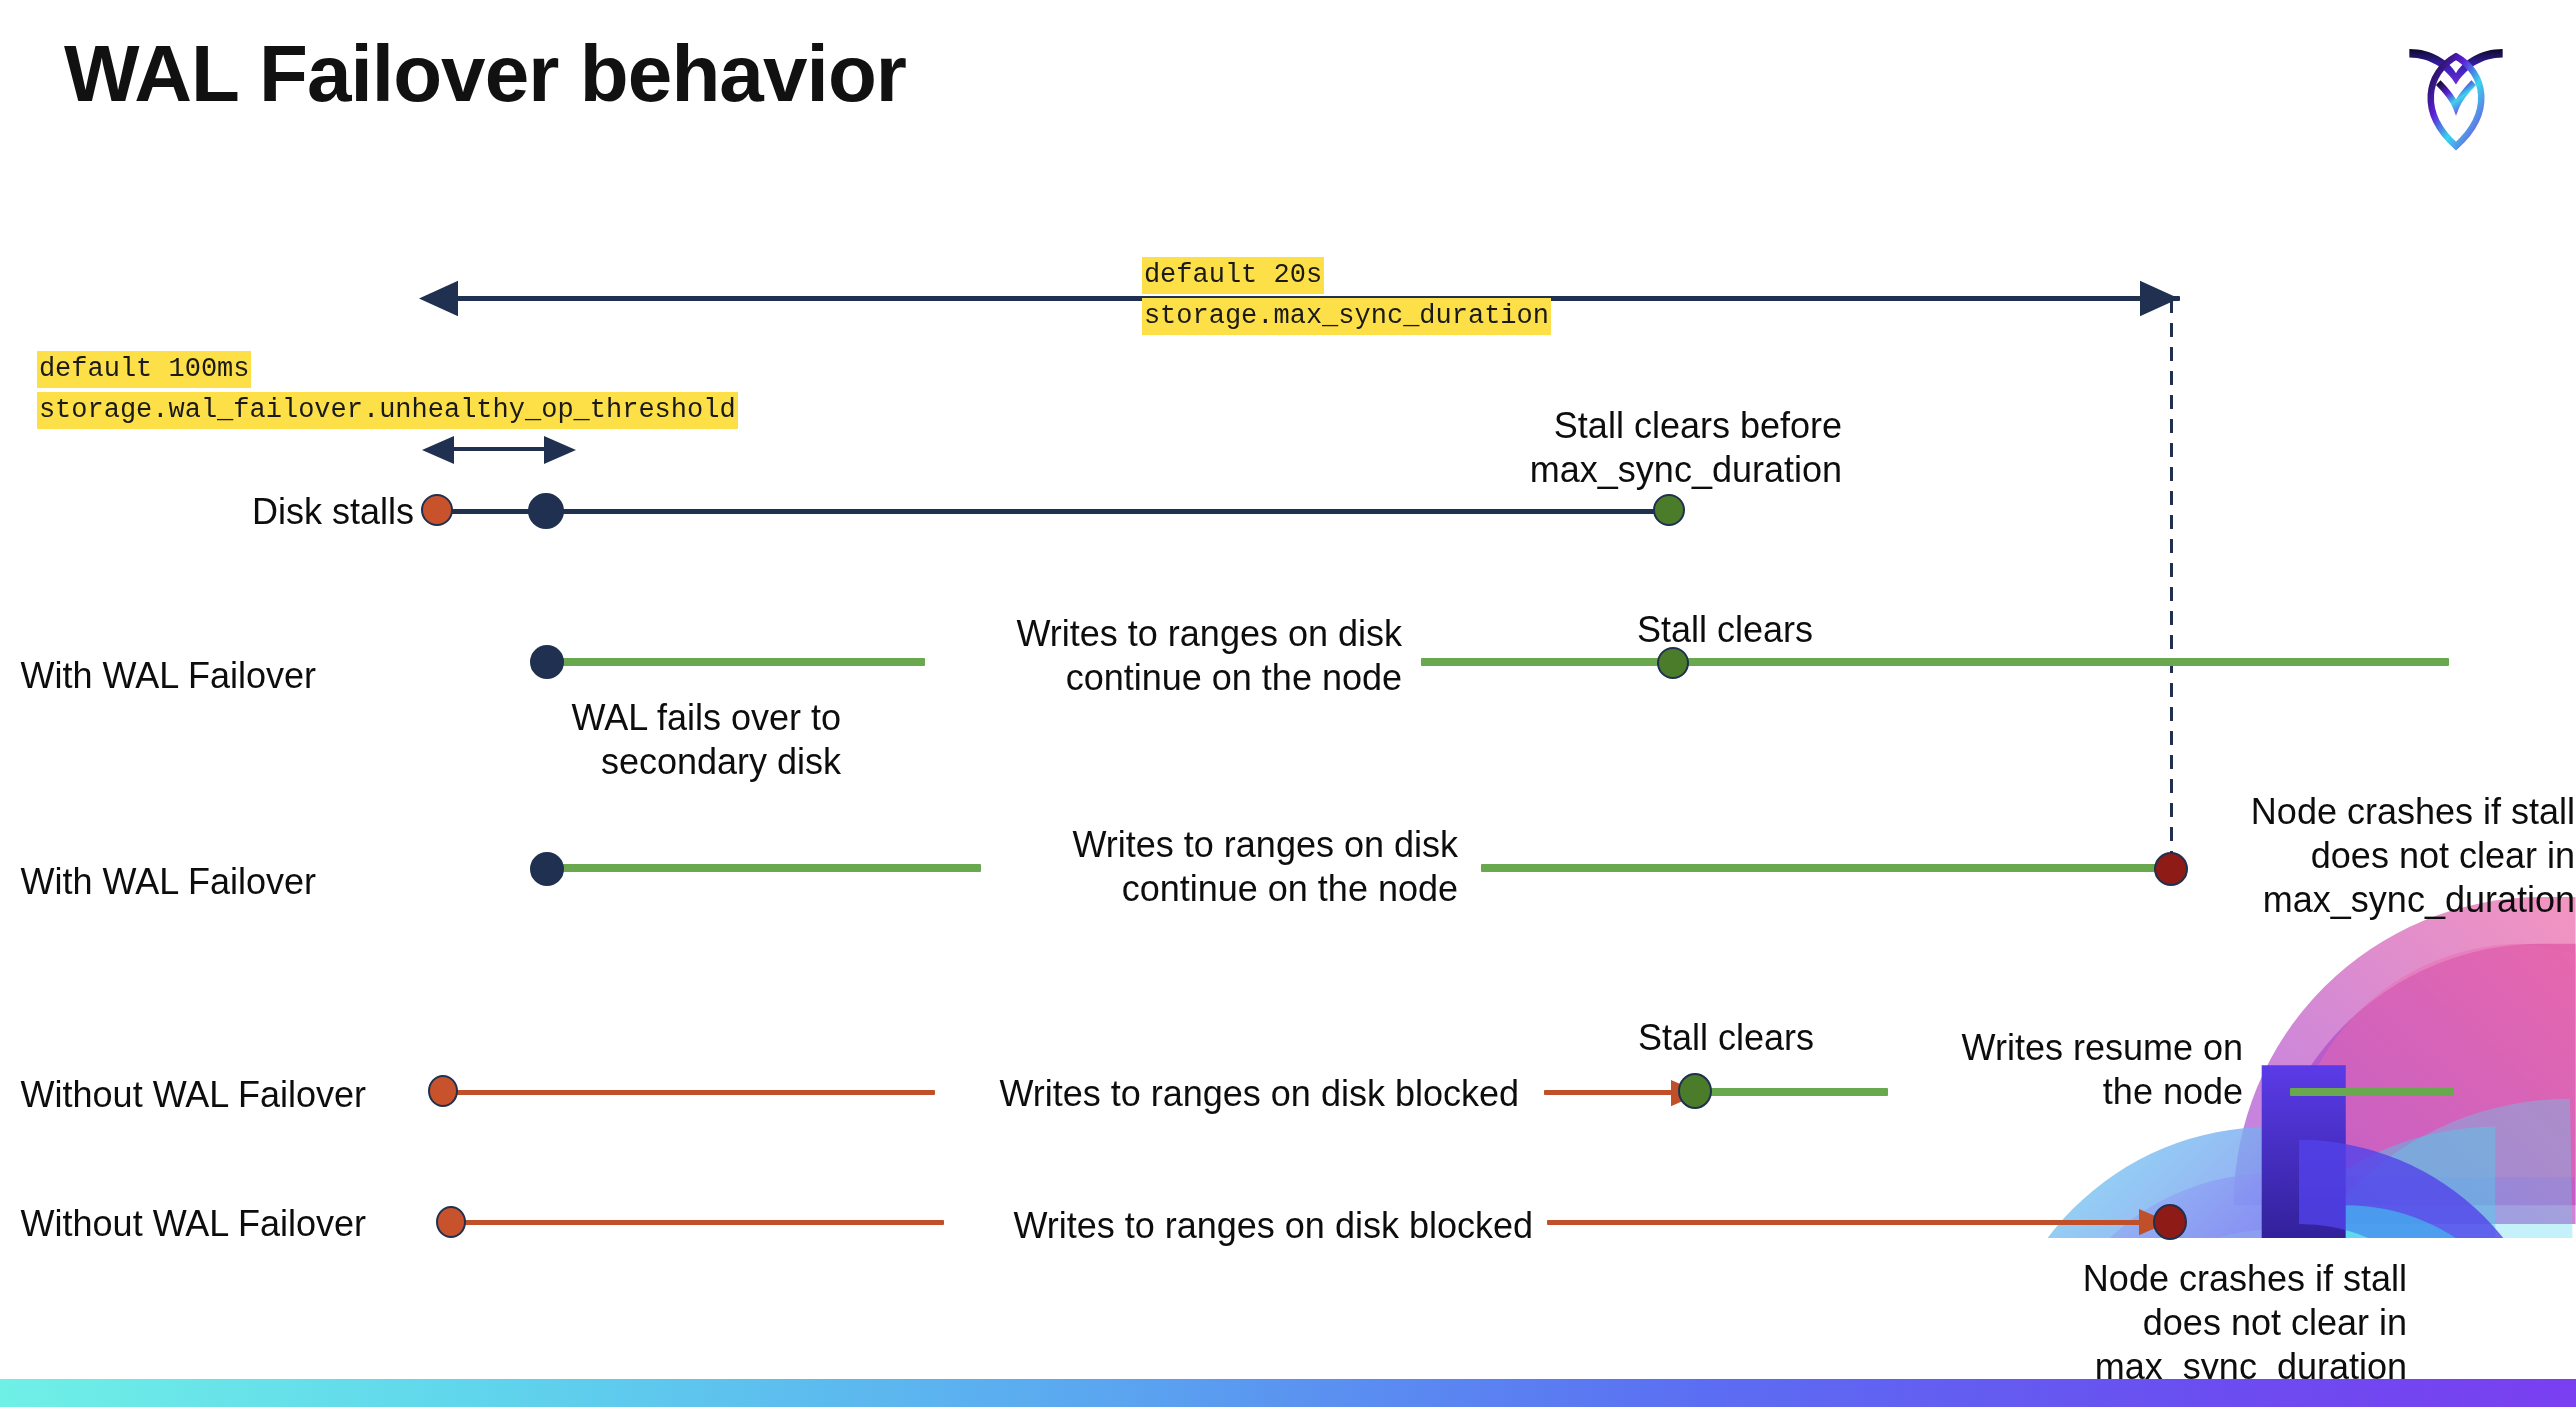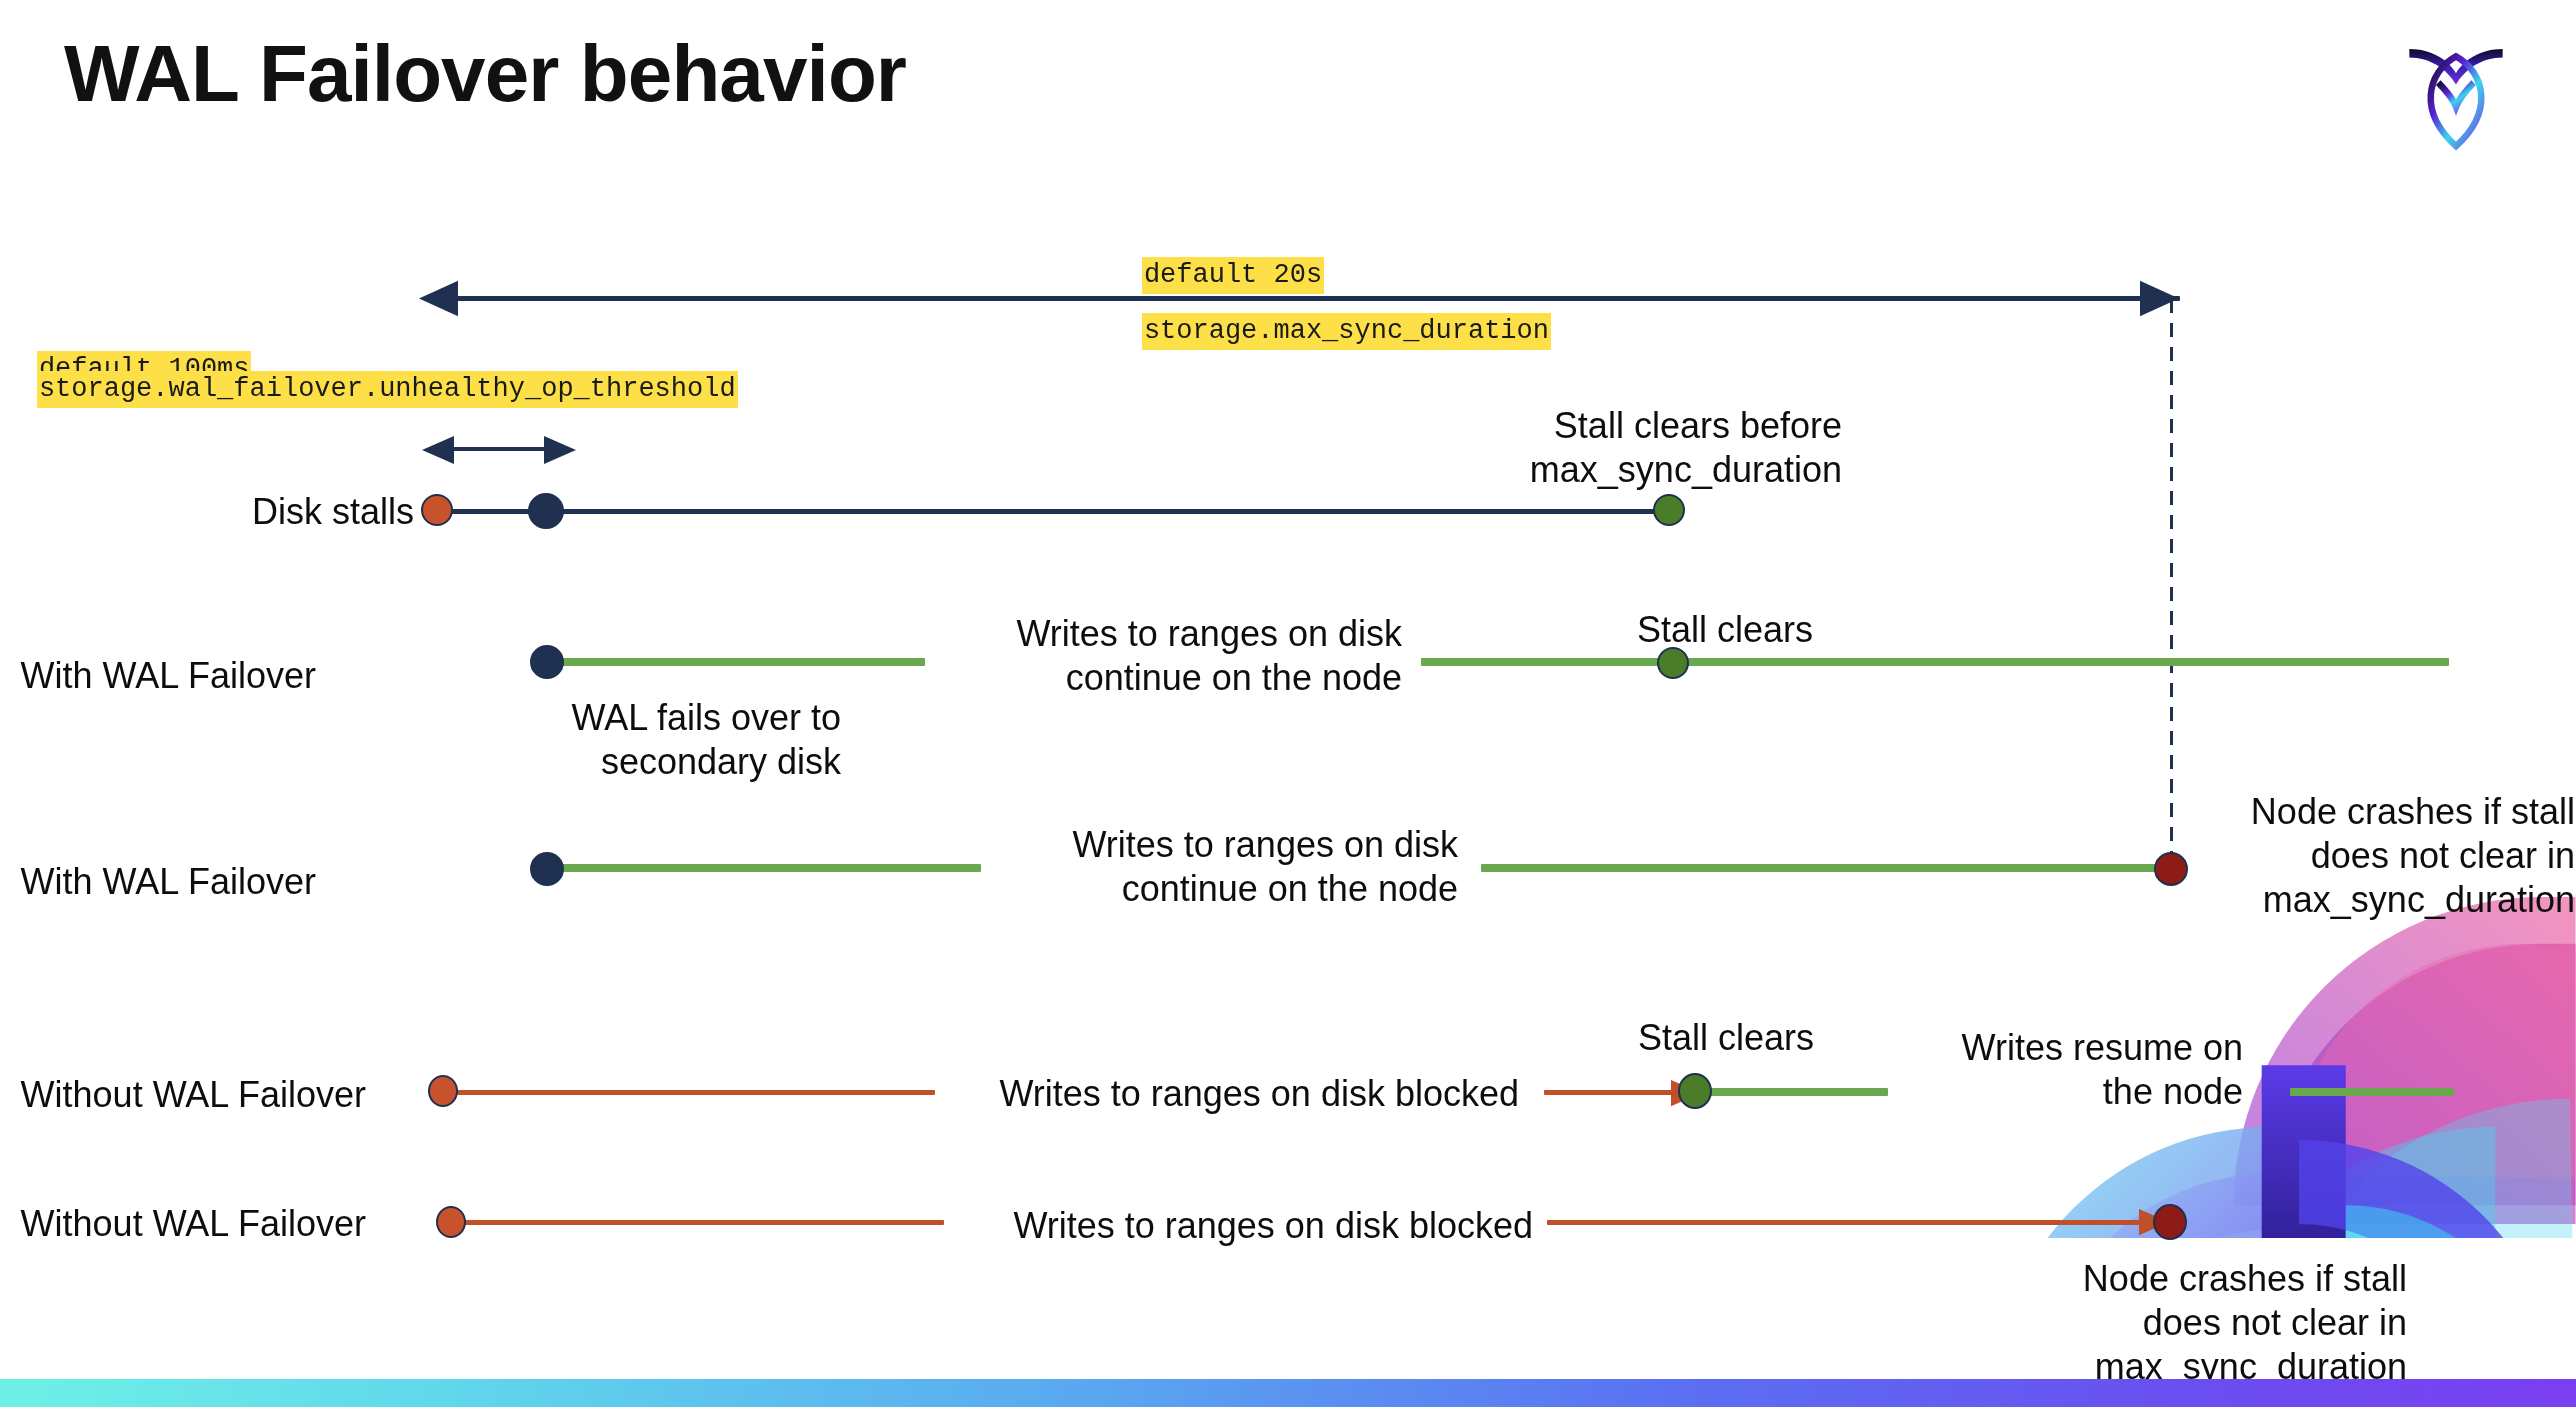"storage.max_sync_duration" div.abs { top: 313px -> 298px }
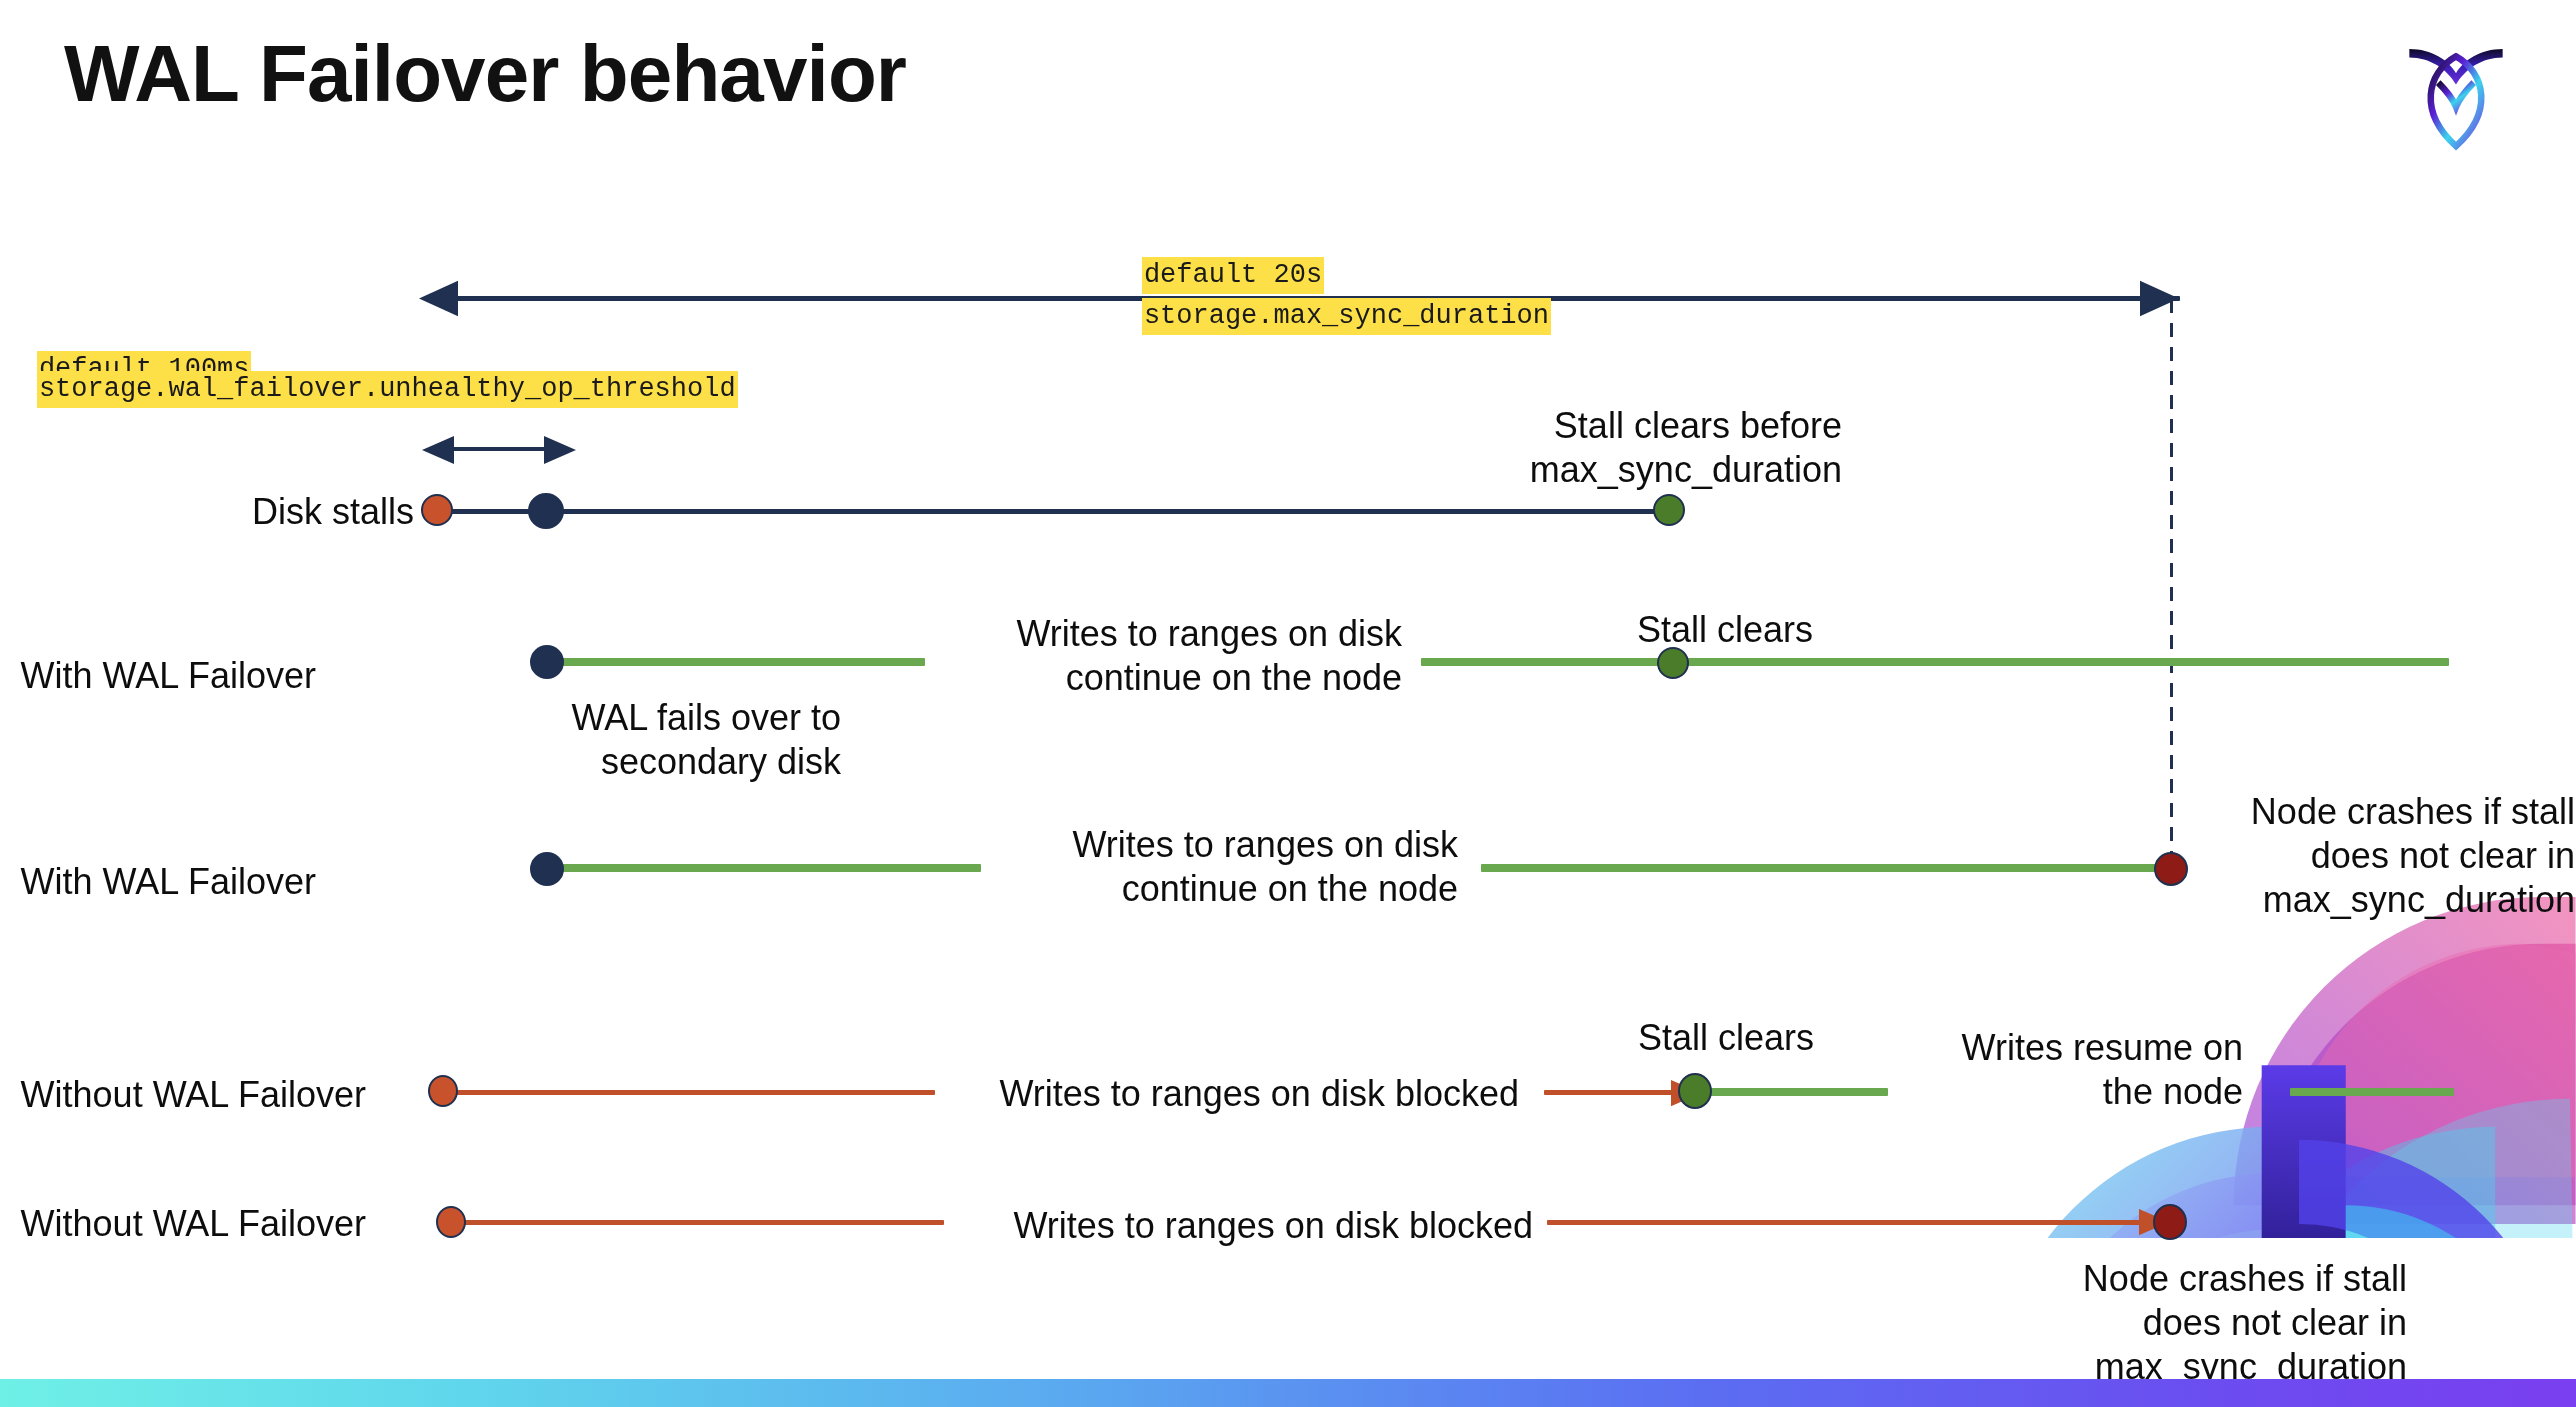"storage.wal_failover.unhealthy_op_thresh" div.abs { top: 371px -> 392px }
